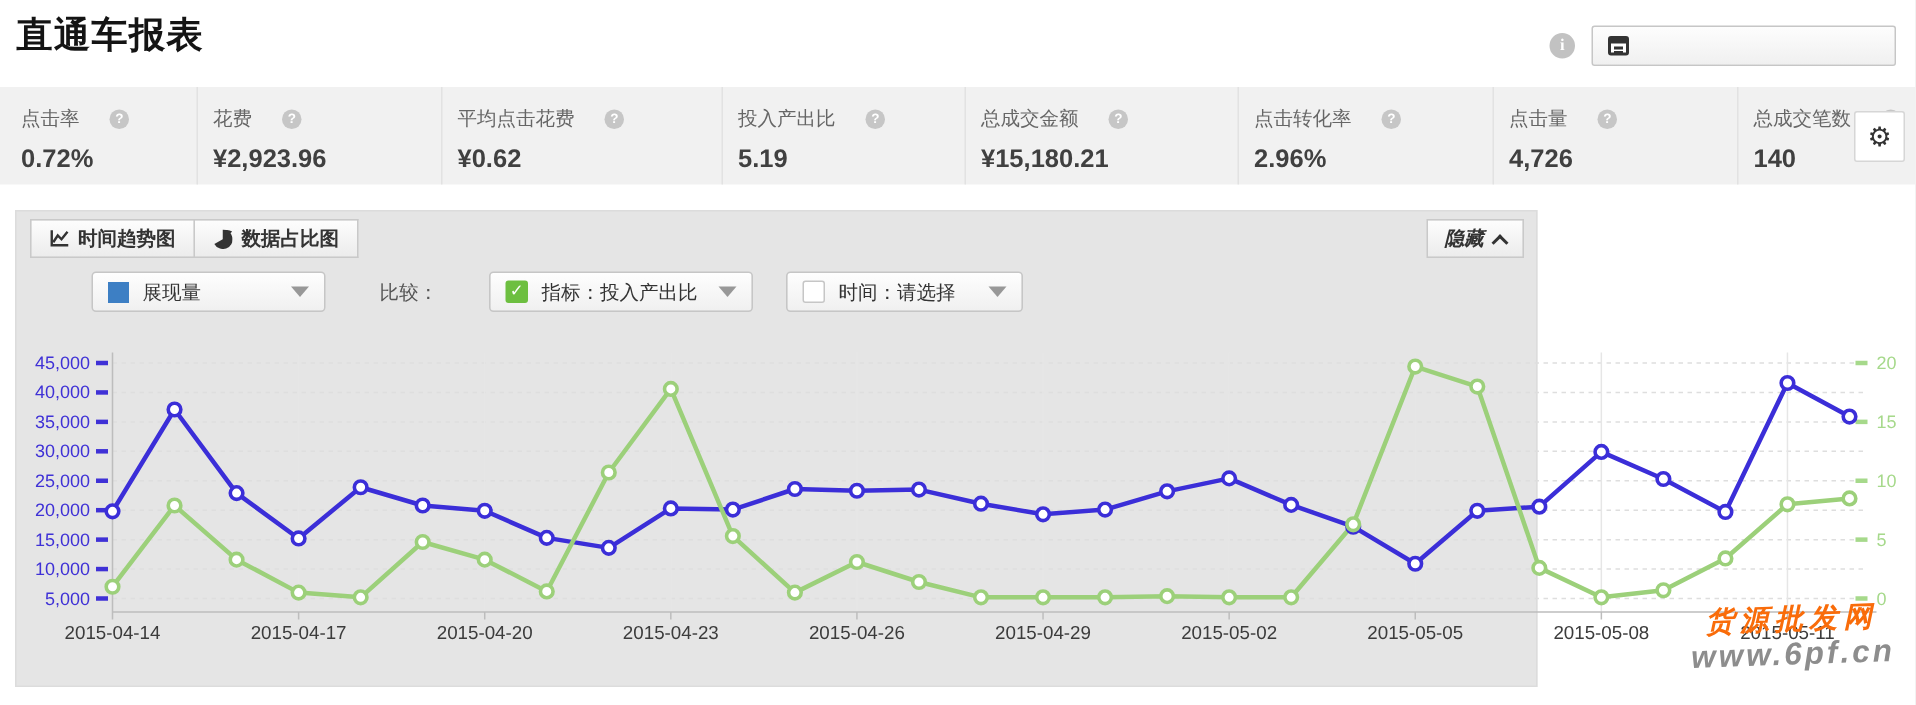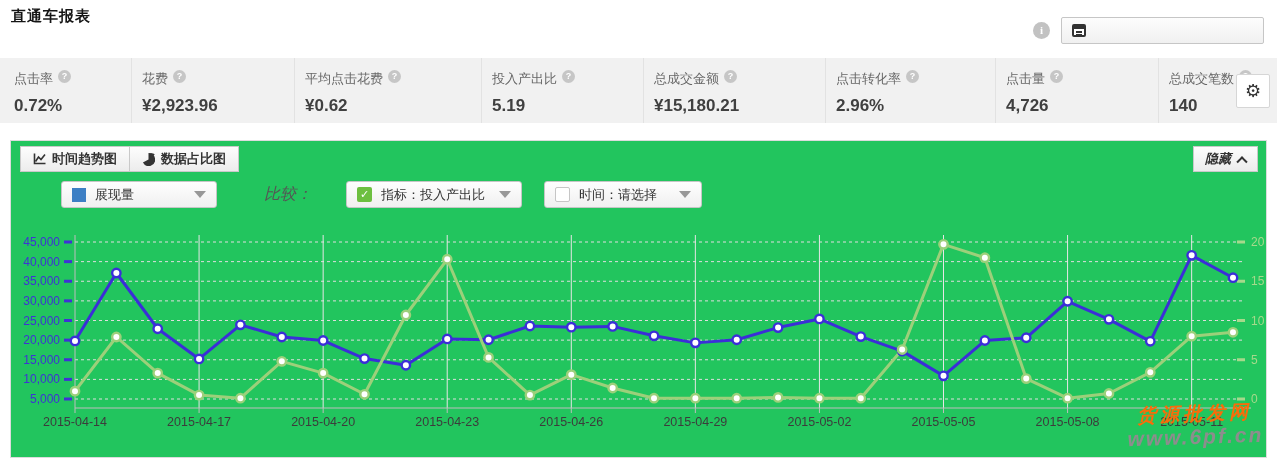"直通车报表" .page-title { font-size: 15px -> 24px }
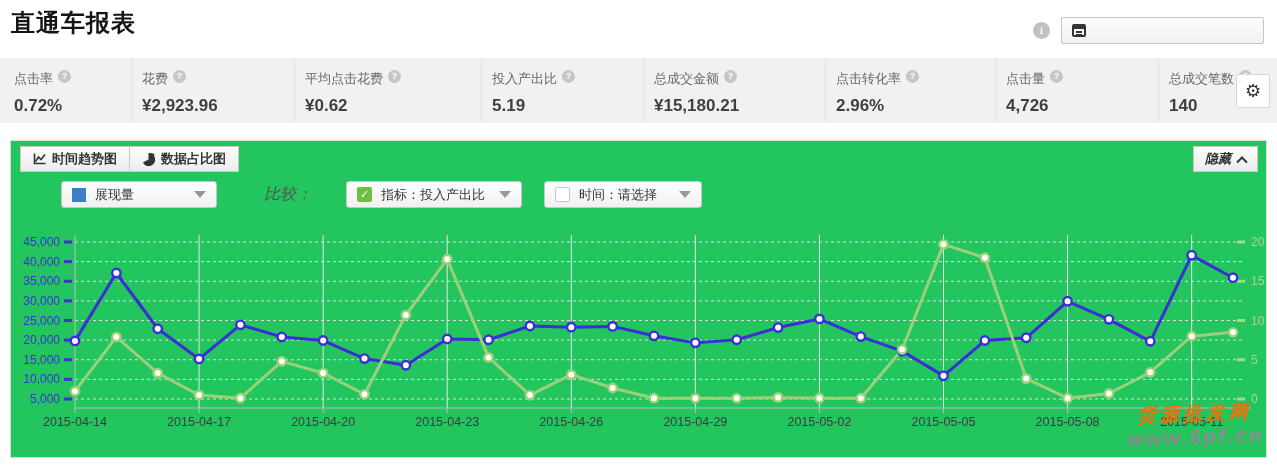"点击率" .stat-label { align-items: flex-start -> center; gap: 5px -> 20px }
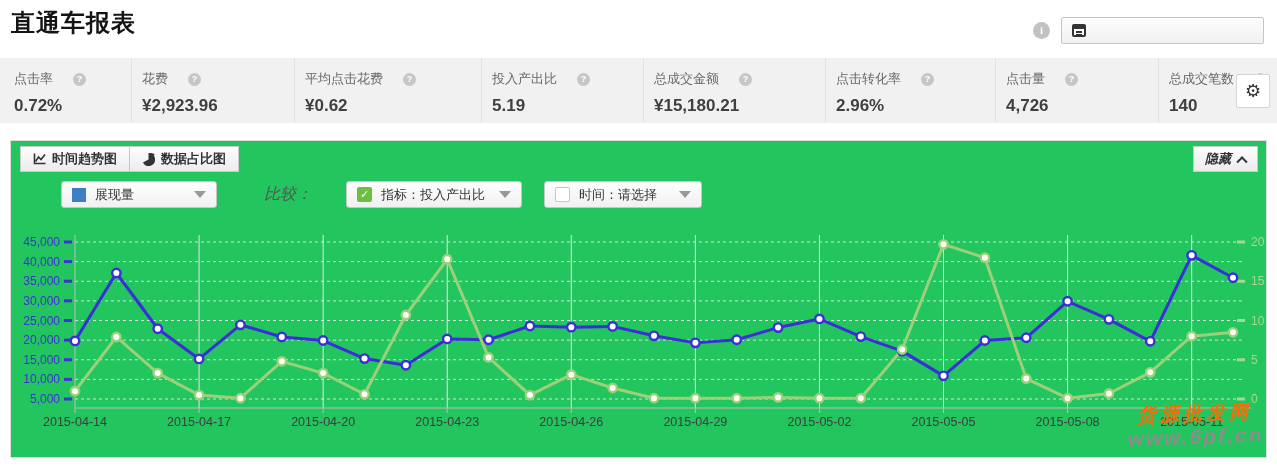"时间趋势图" .panel { background: #22c55e -> #e5e5e5; width: 1257px -> 1015px }
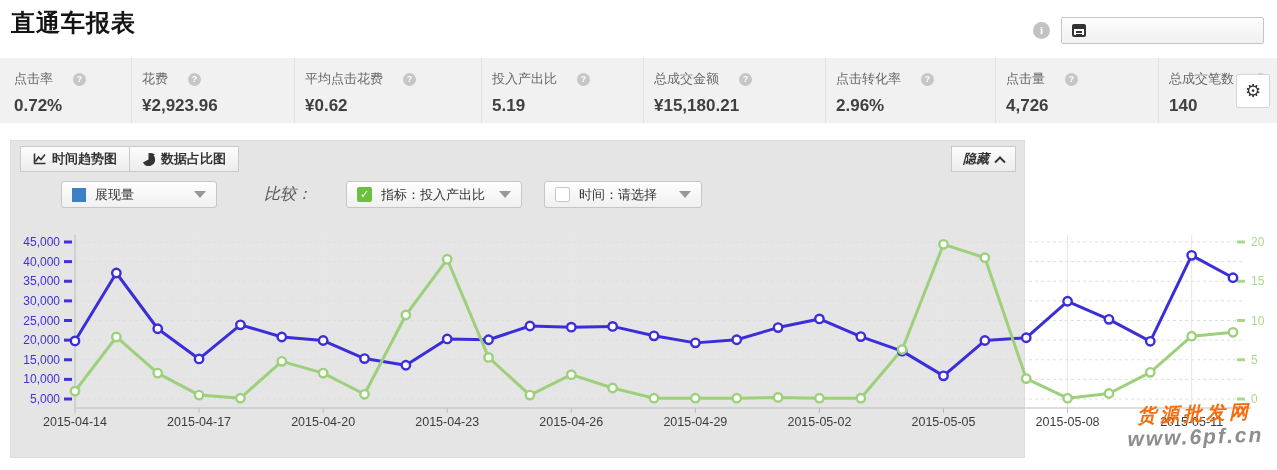"比较：" .compare-label { font-size: 16px -> 13px; font-style: italic -> none; margin: 0 14px 0 47px -> 0 14px 0 36px }
